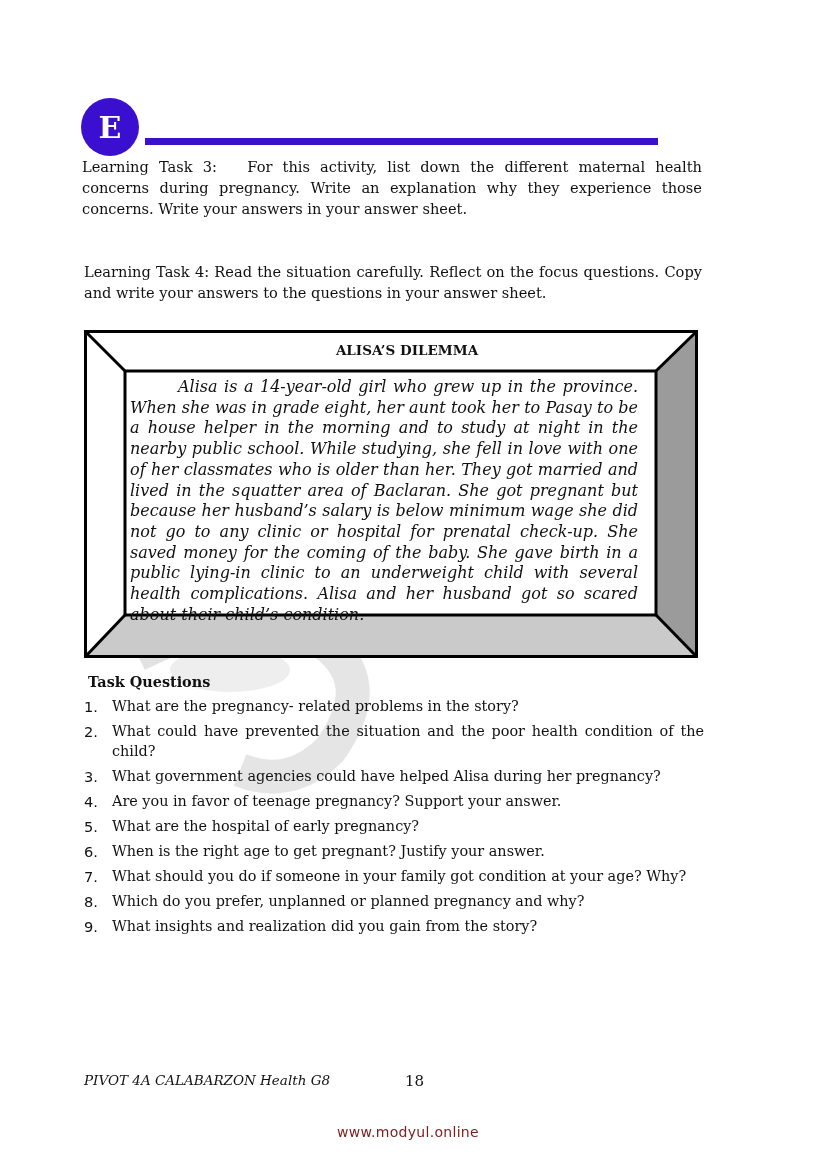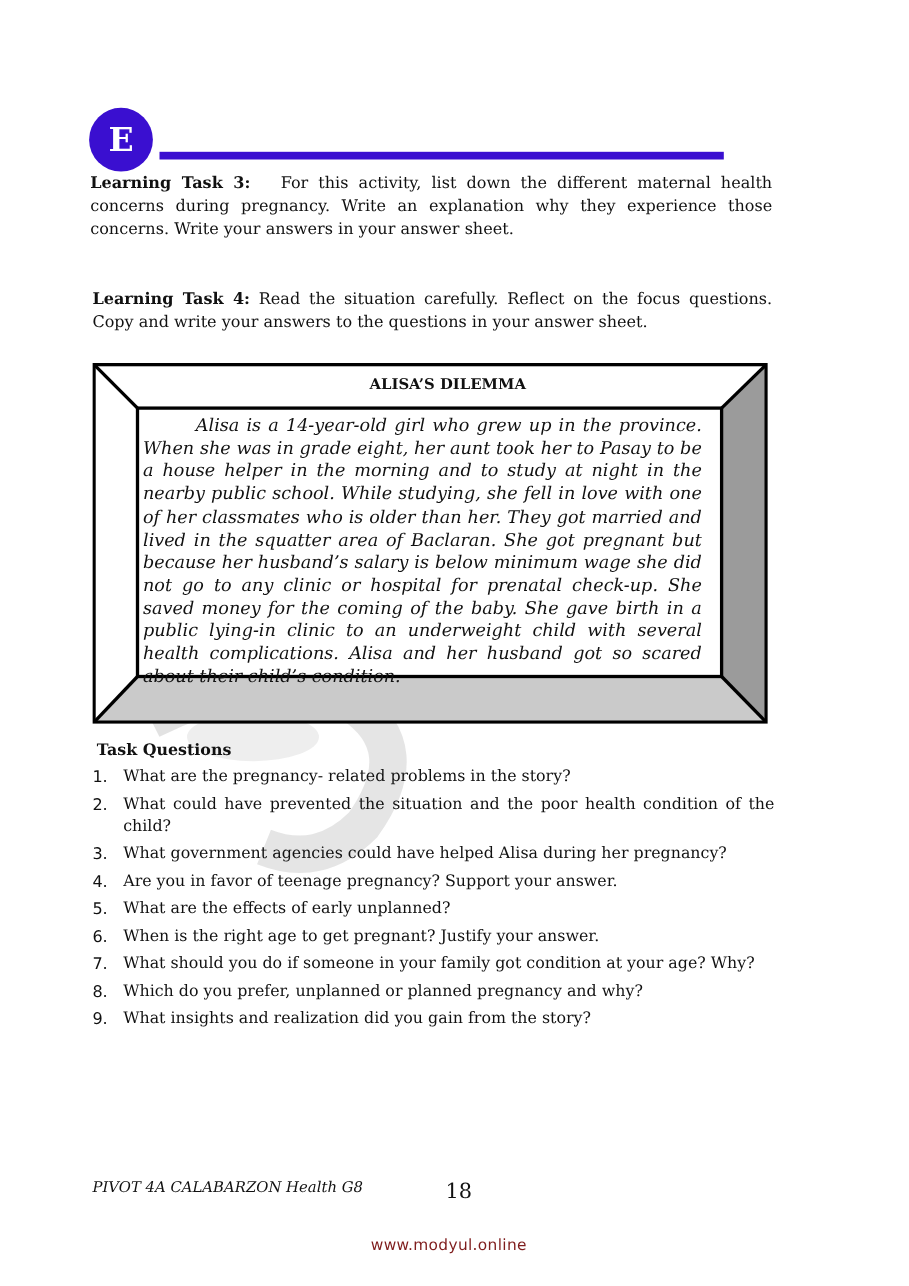"Learning Task 3:" .para b { font-weight: bold -> normal }
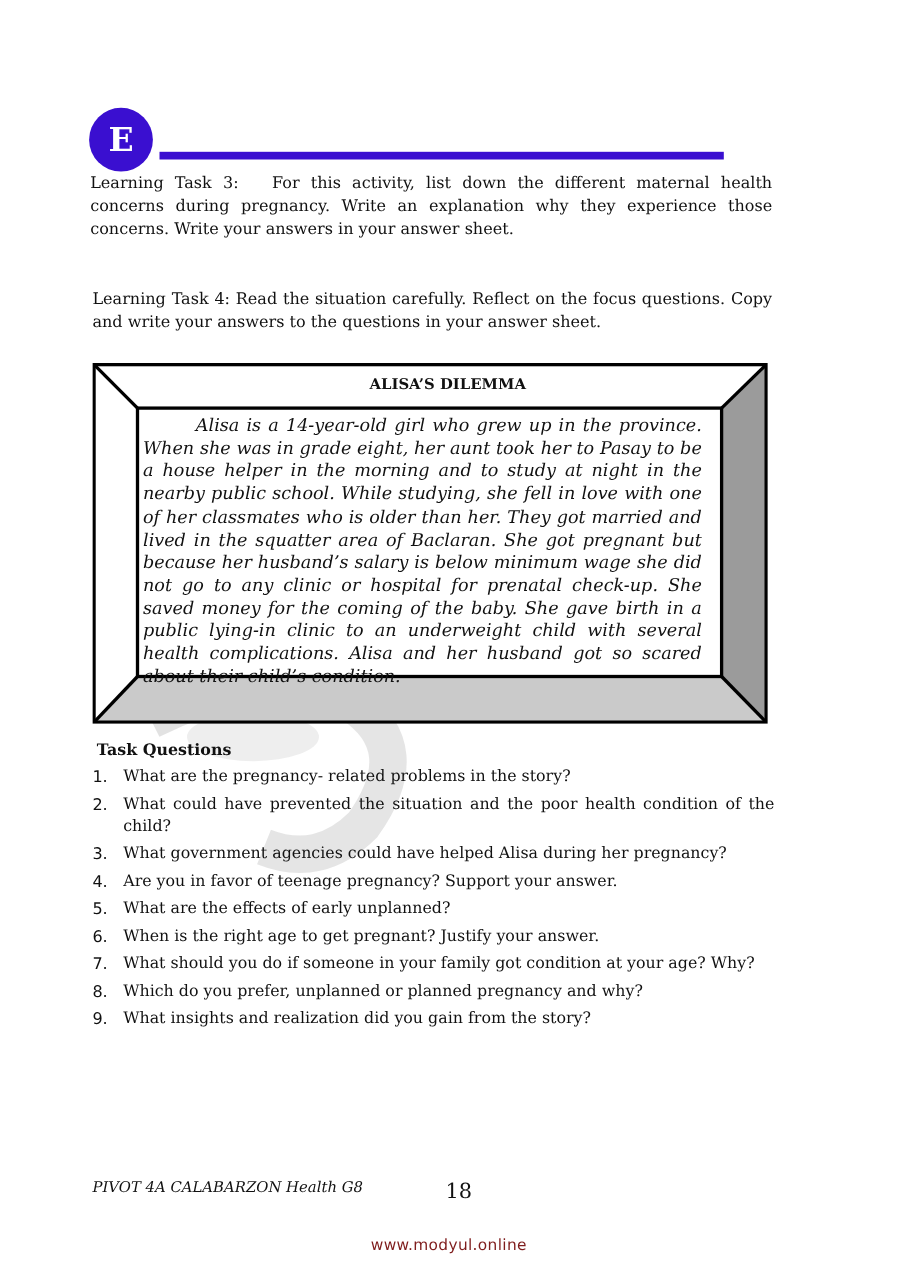"What are the effects of" span.fq-text { text: effects of early unplanned -> hospital of early pregnancy }
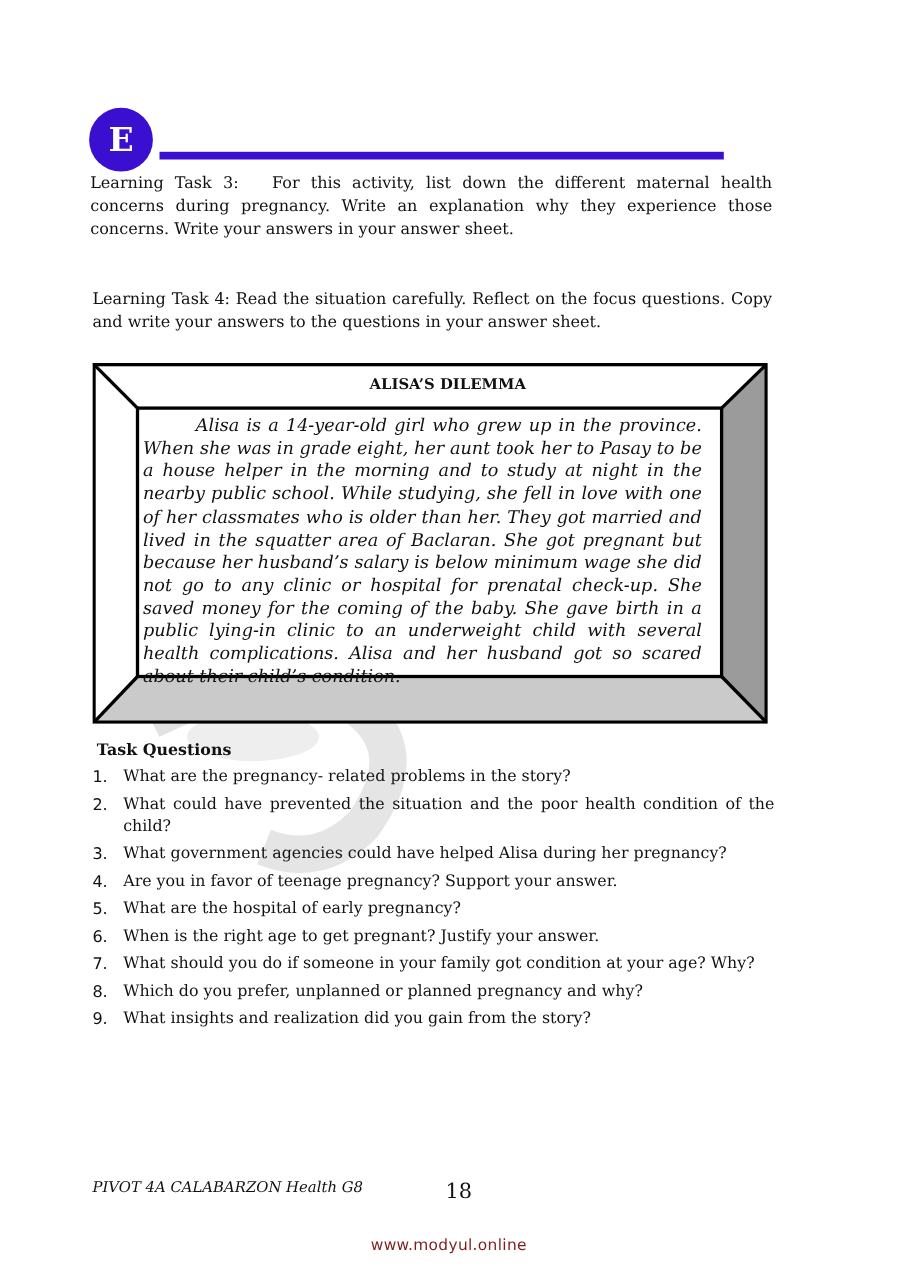"18" .footer-page { font-size: 19px -> 15px }
